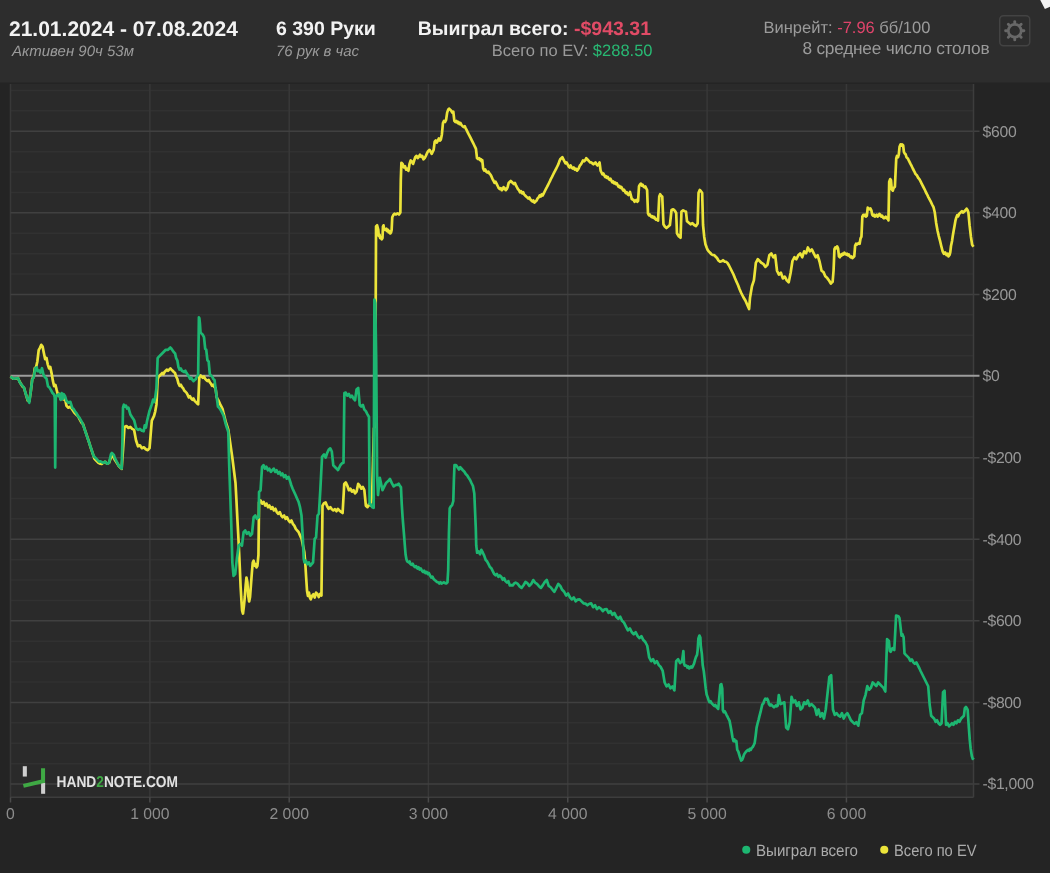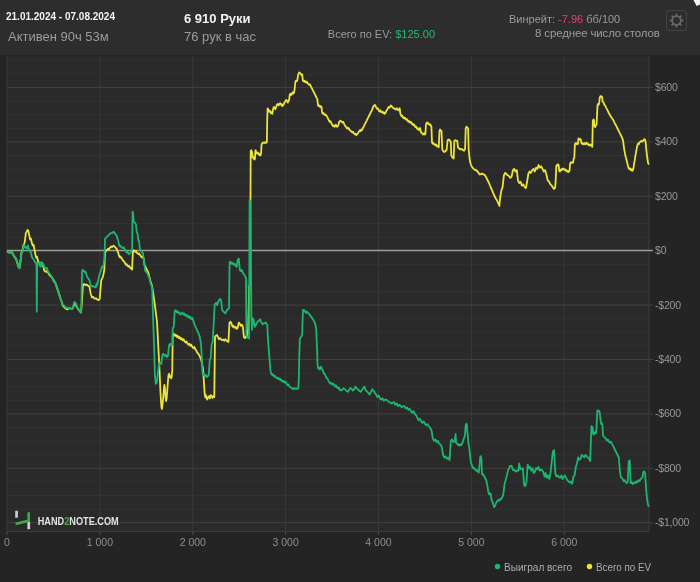"21.01.2024 - 07.08.2024" div.abs { font-size: 10px -> 14px }
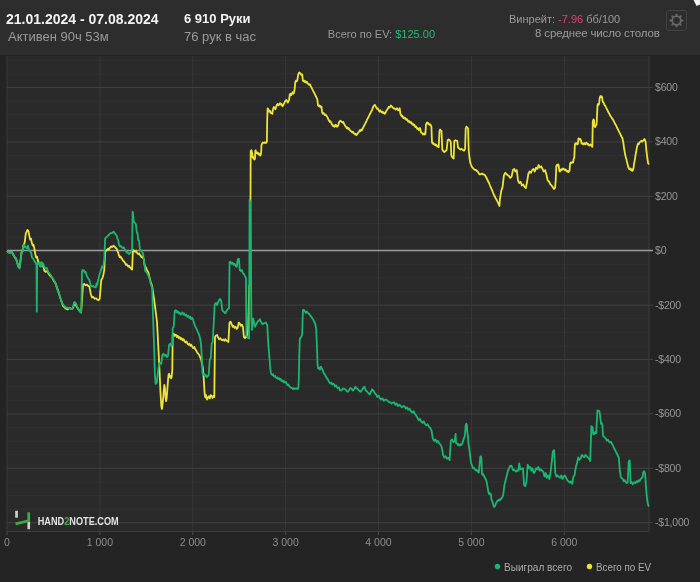"6 910 Руки" div.abs { text: 6 910 -> 6 390 }
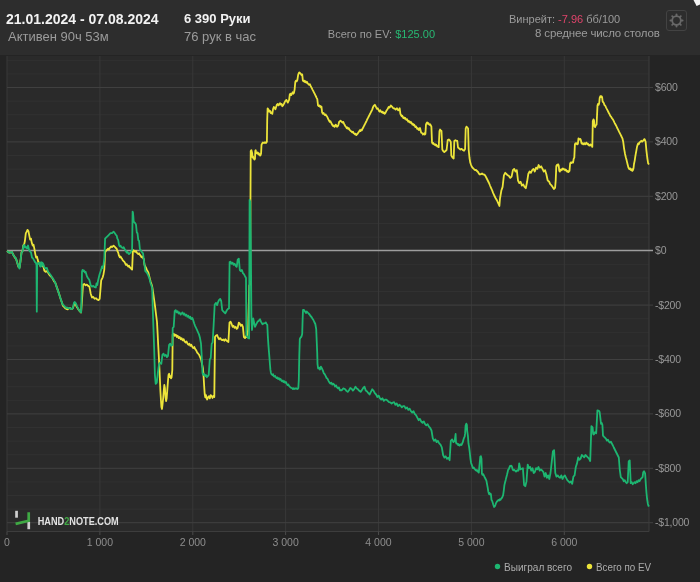"Выиграл всего: -$943.31" div.abs { html: none -> <div>Выиграл всего: <span>-$943.31</span></div> }
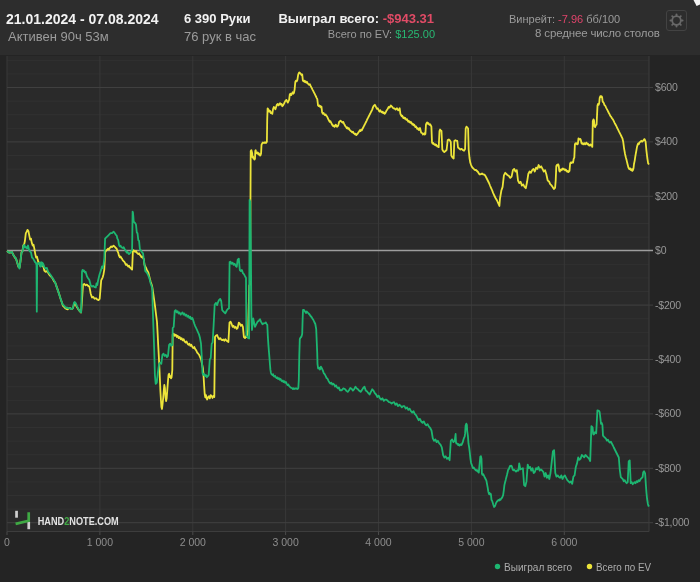"Активен 90ч 53м" .g1 { font-size: 13px -> 10px; font-style: none -> italic }
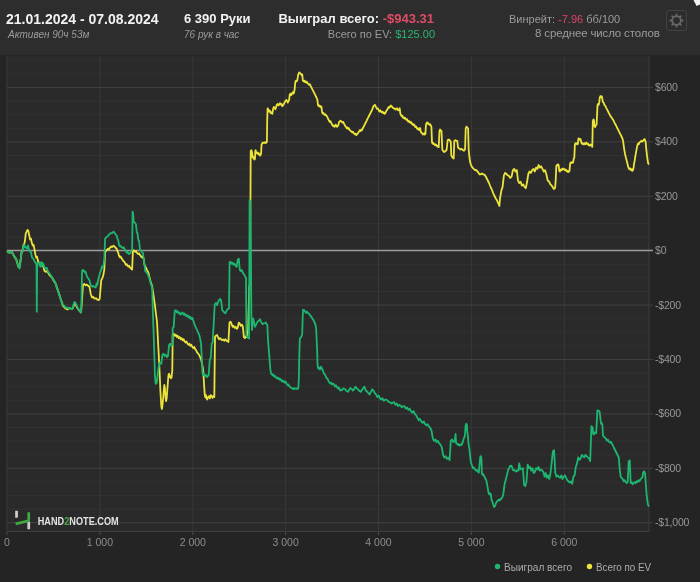"$125.00" span { text: $125.00 -> $288.50 }
